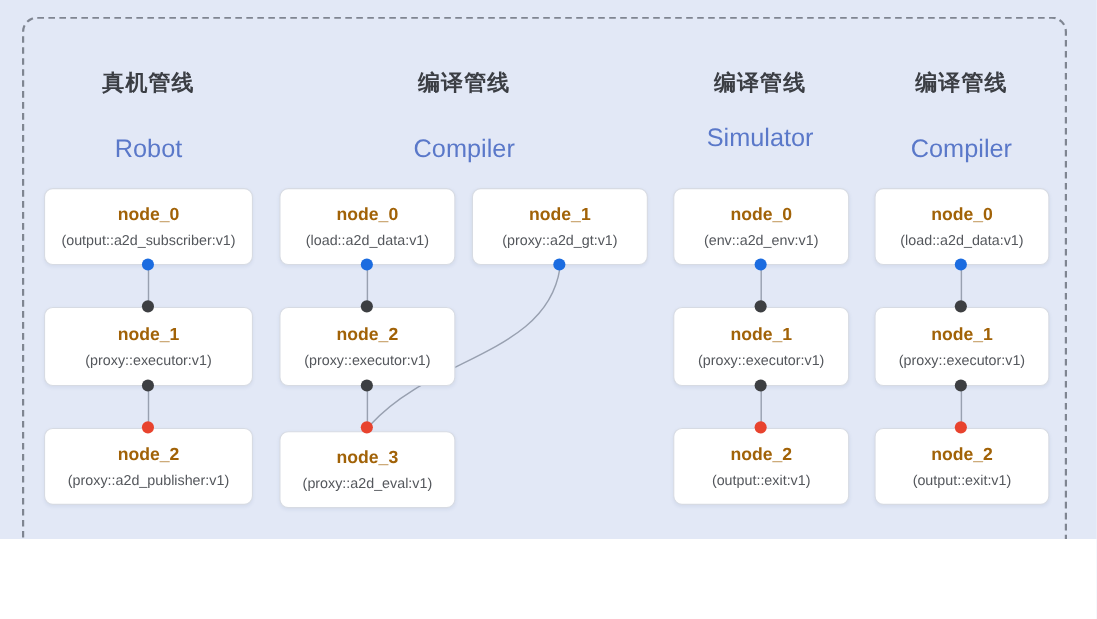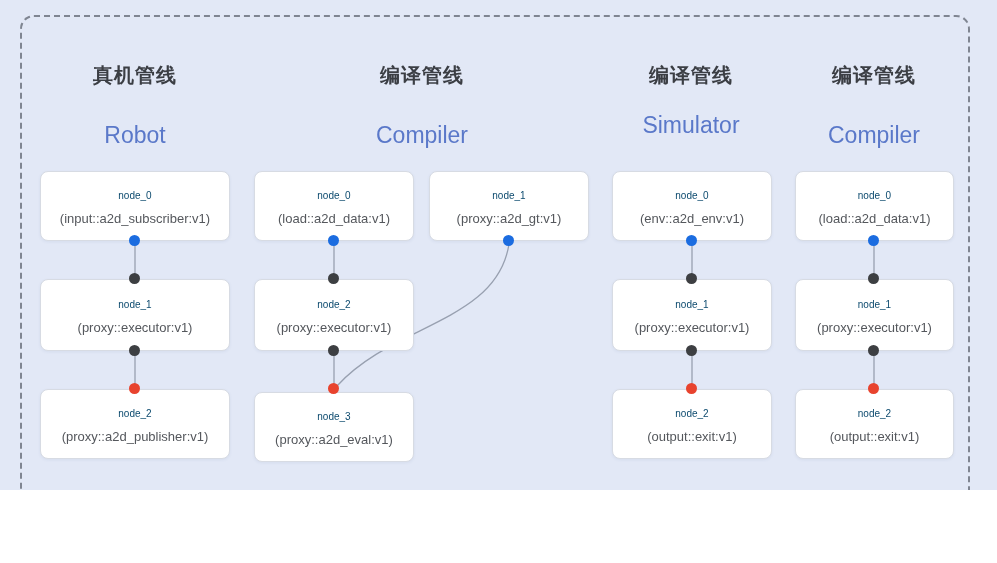"node_0" .node .nl1 { color: #0c4a6e -> #a16207; font-size: 10px -> 16px; font-weight: none -> bold }
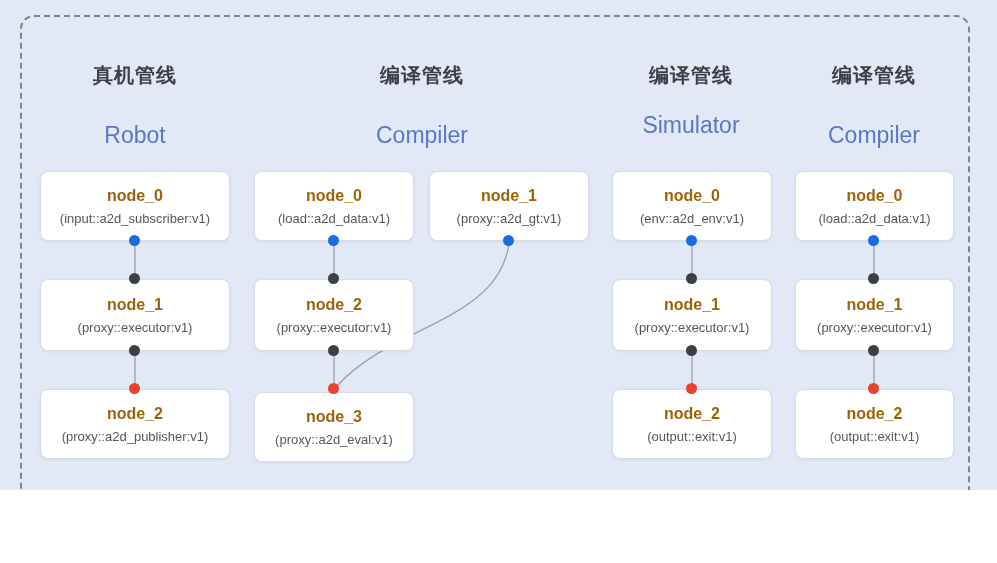"(input::a2d_subscriber:v1)" div.nl2 { text: input::a2d -> output::a2d }
